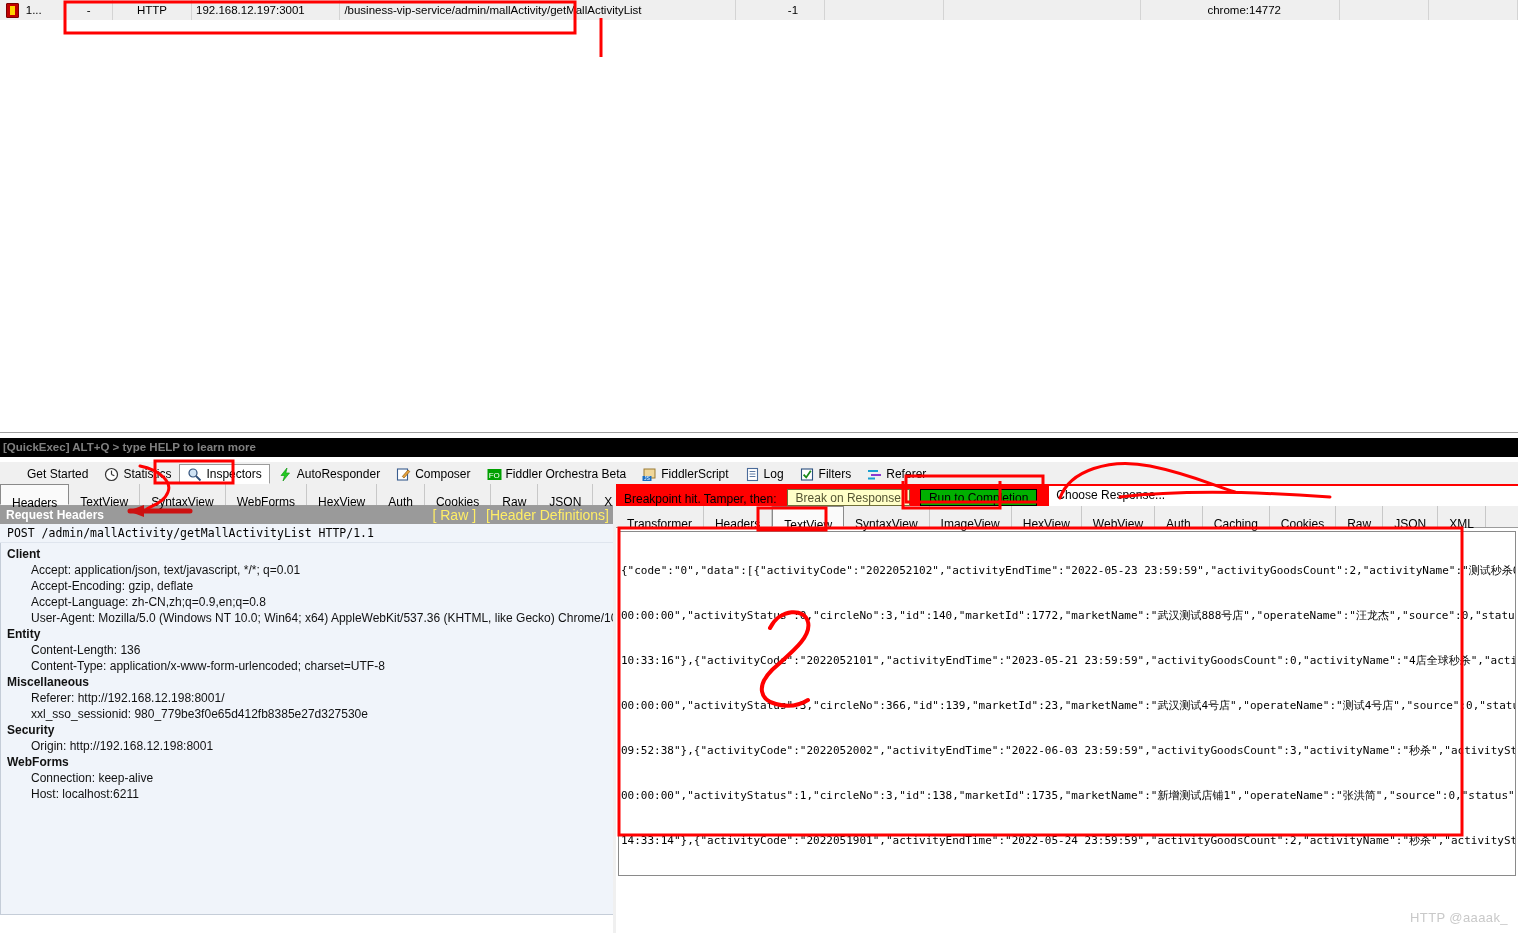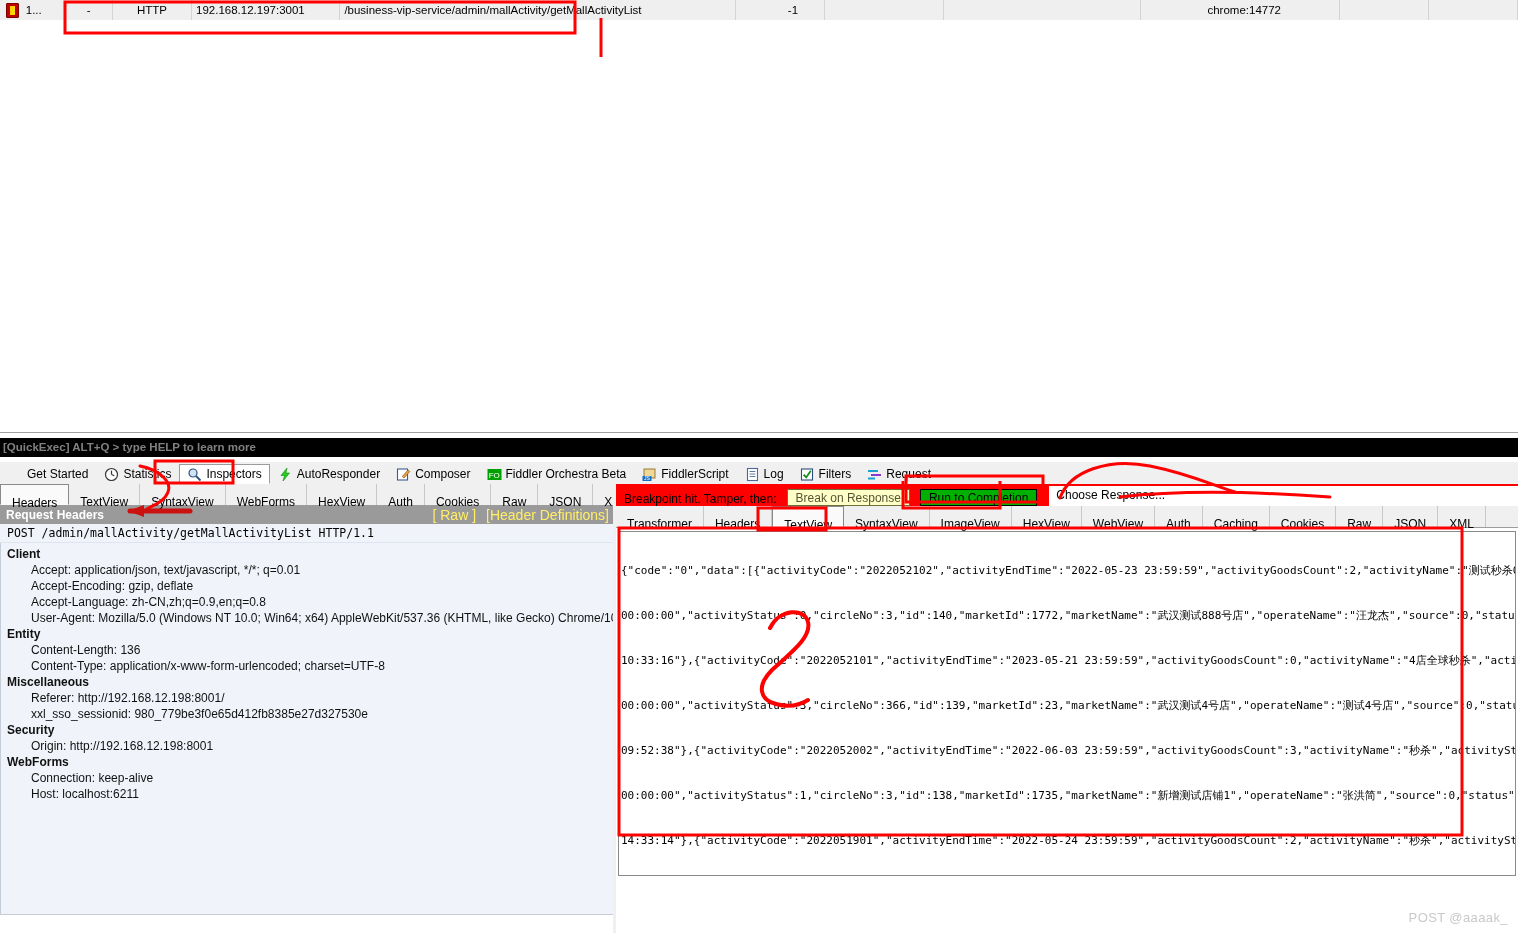"Request" span { text: Request -> Referer }
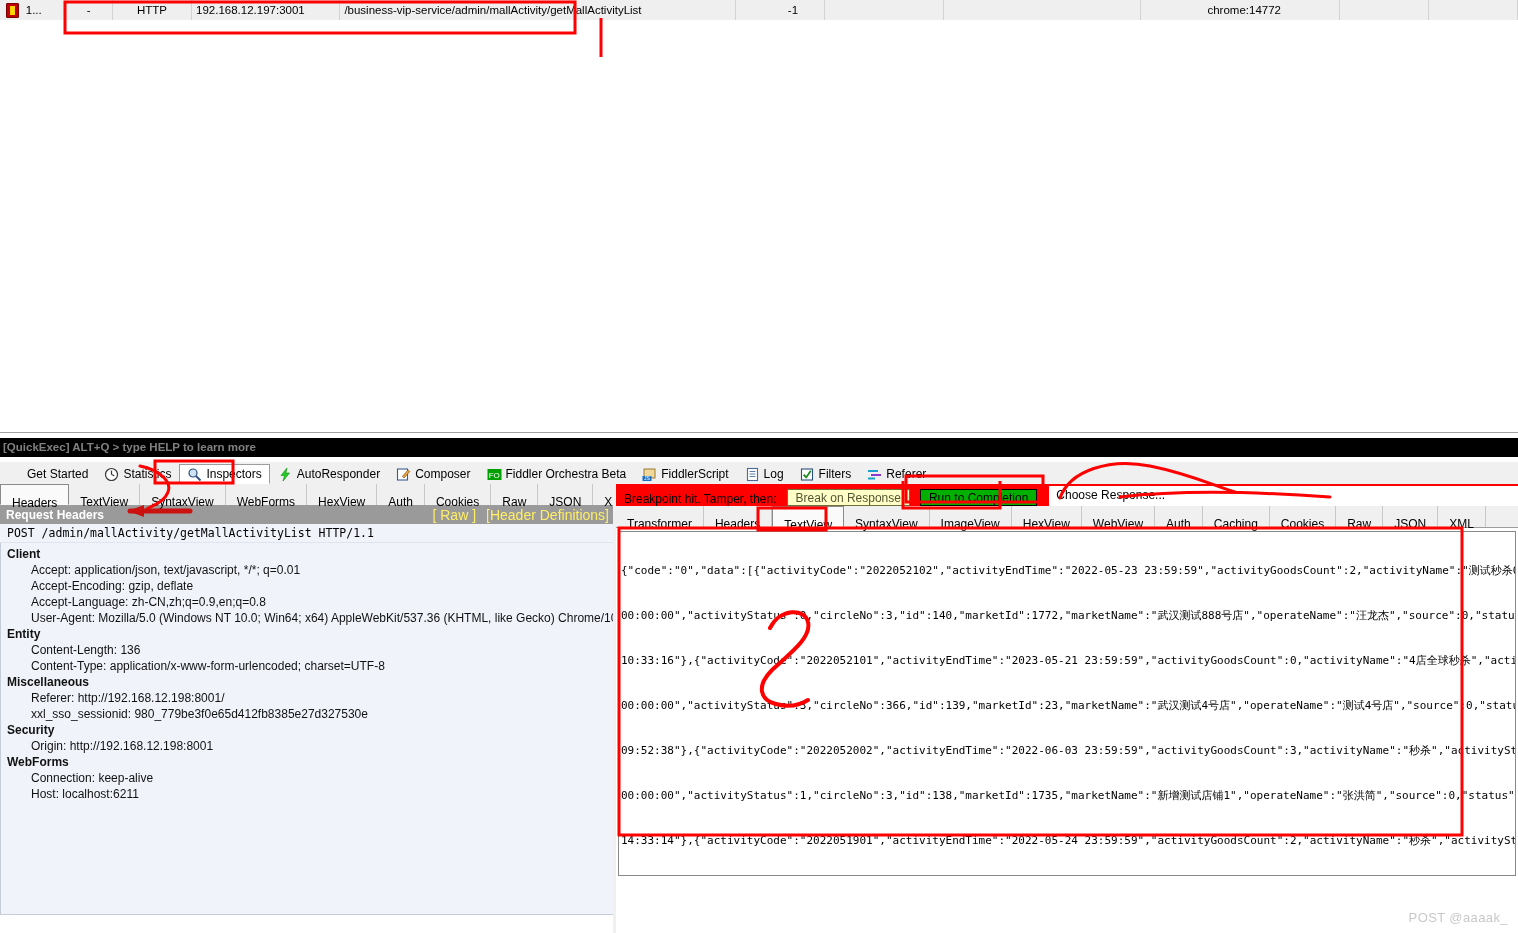"POST @aaaak_" div.watermark { text: POST -> HTTP }
